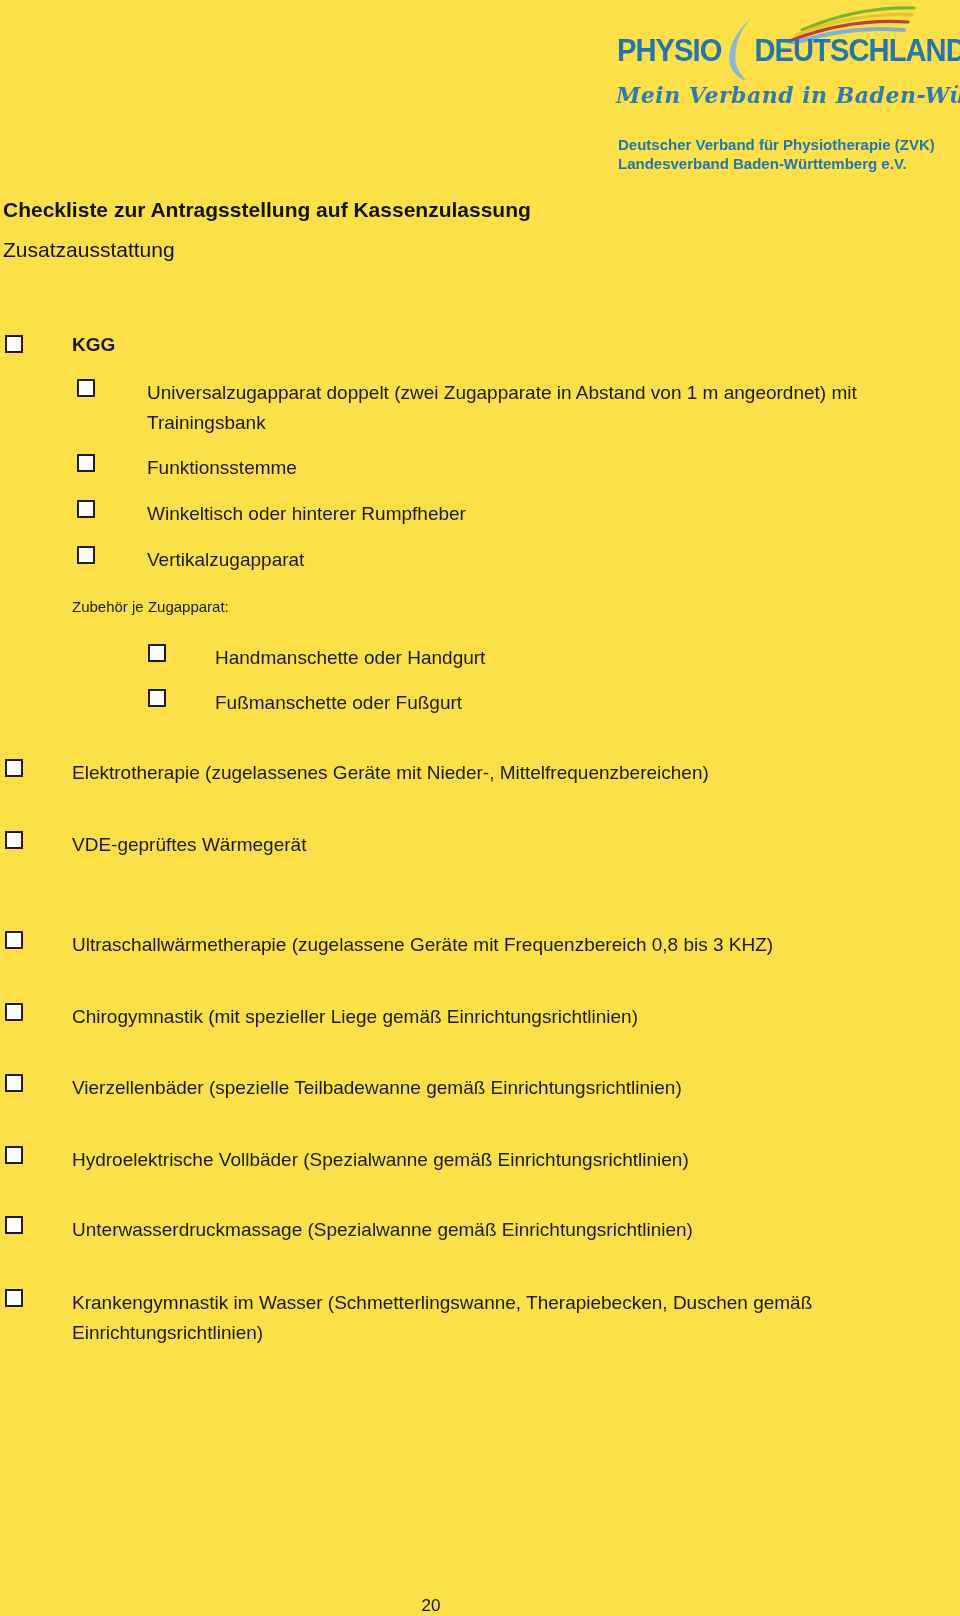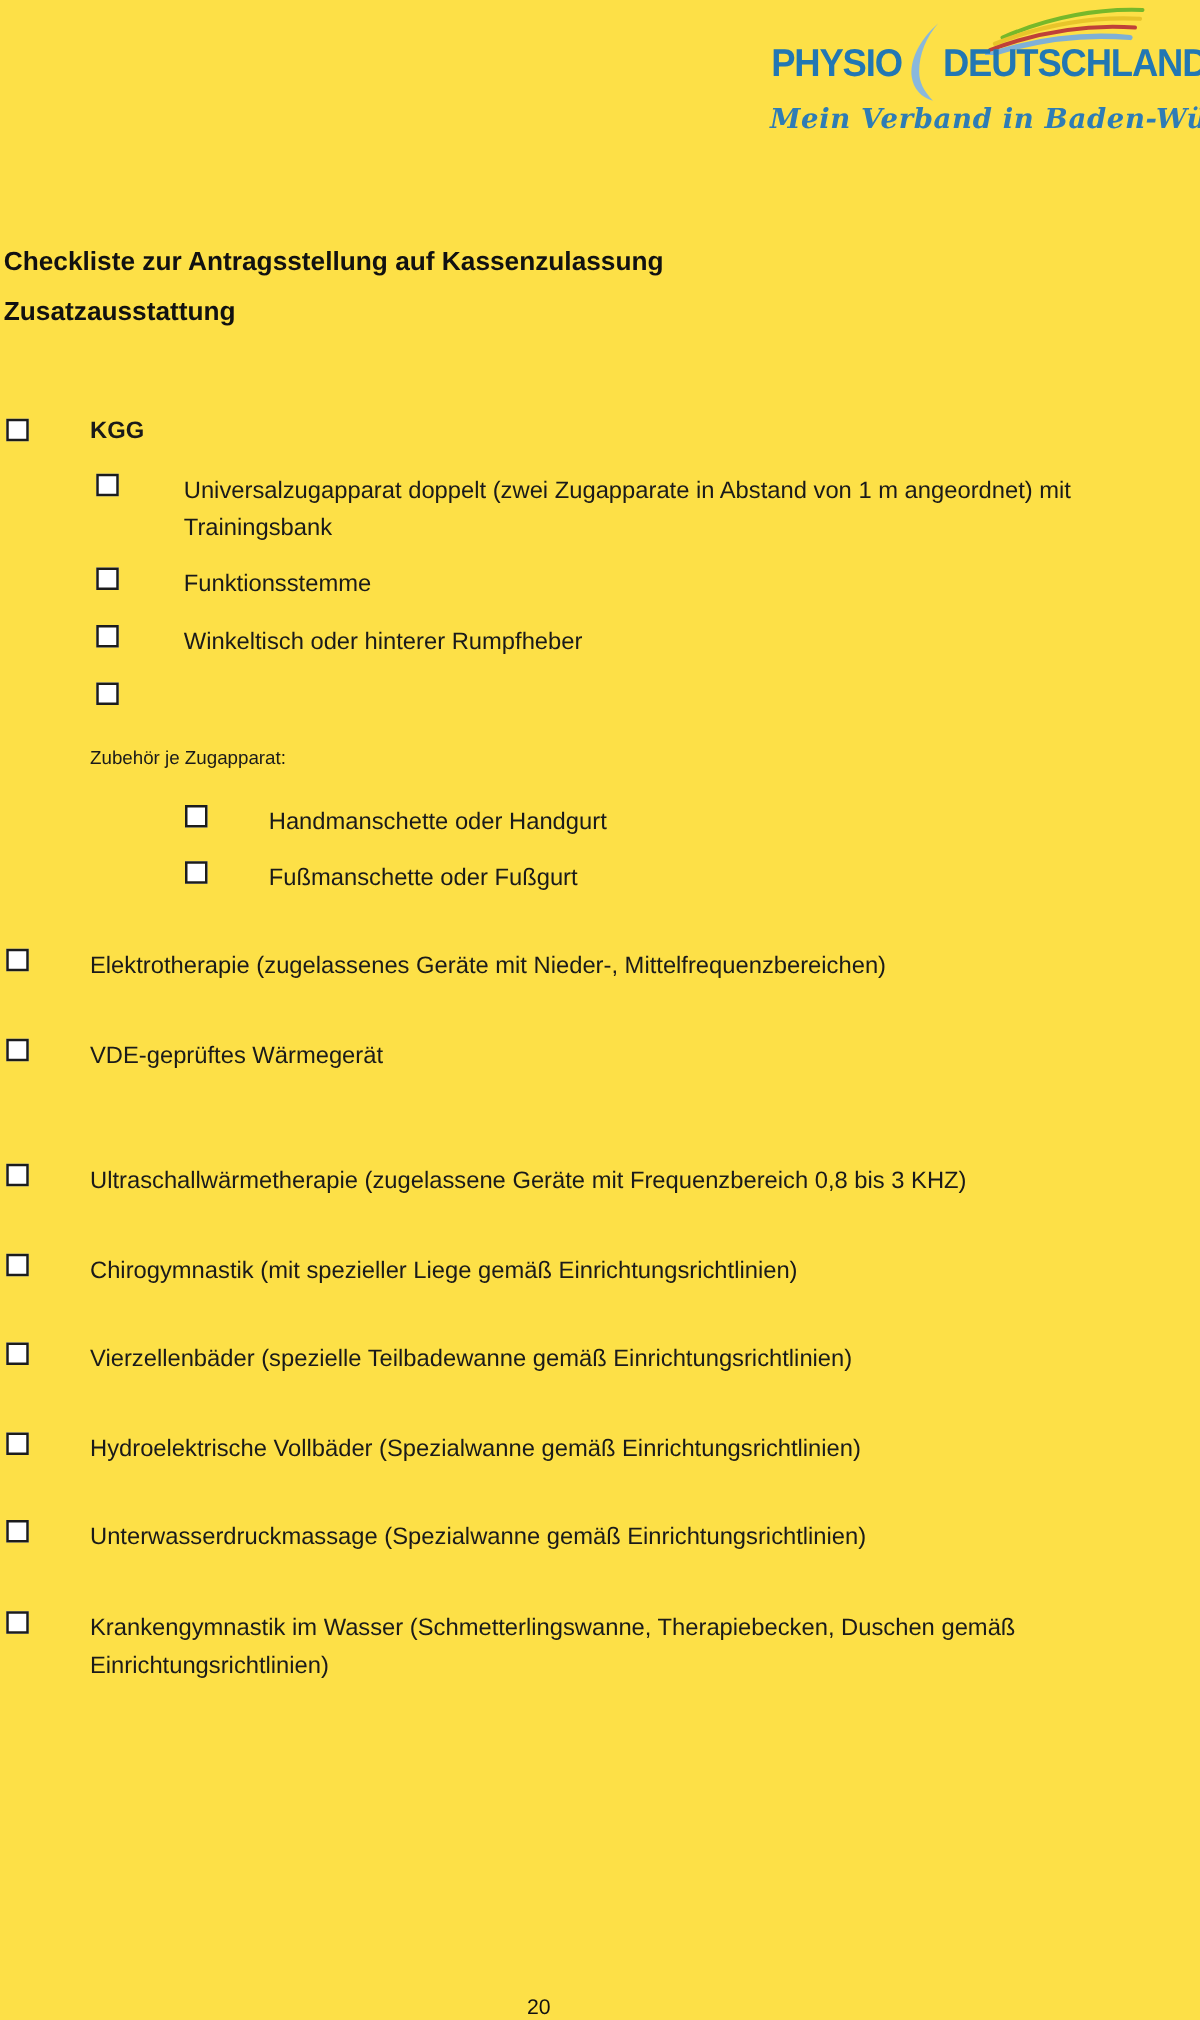"Deutscher Verband für Physiotherapie" div.orglines { html: none -> <div> <div>Deutscher Verband für Physiotherapie (ZVK)</div> <div>Landesverband Baden-Württemberg e.V.</div> </div> }
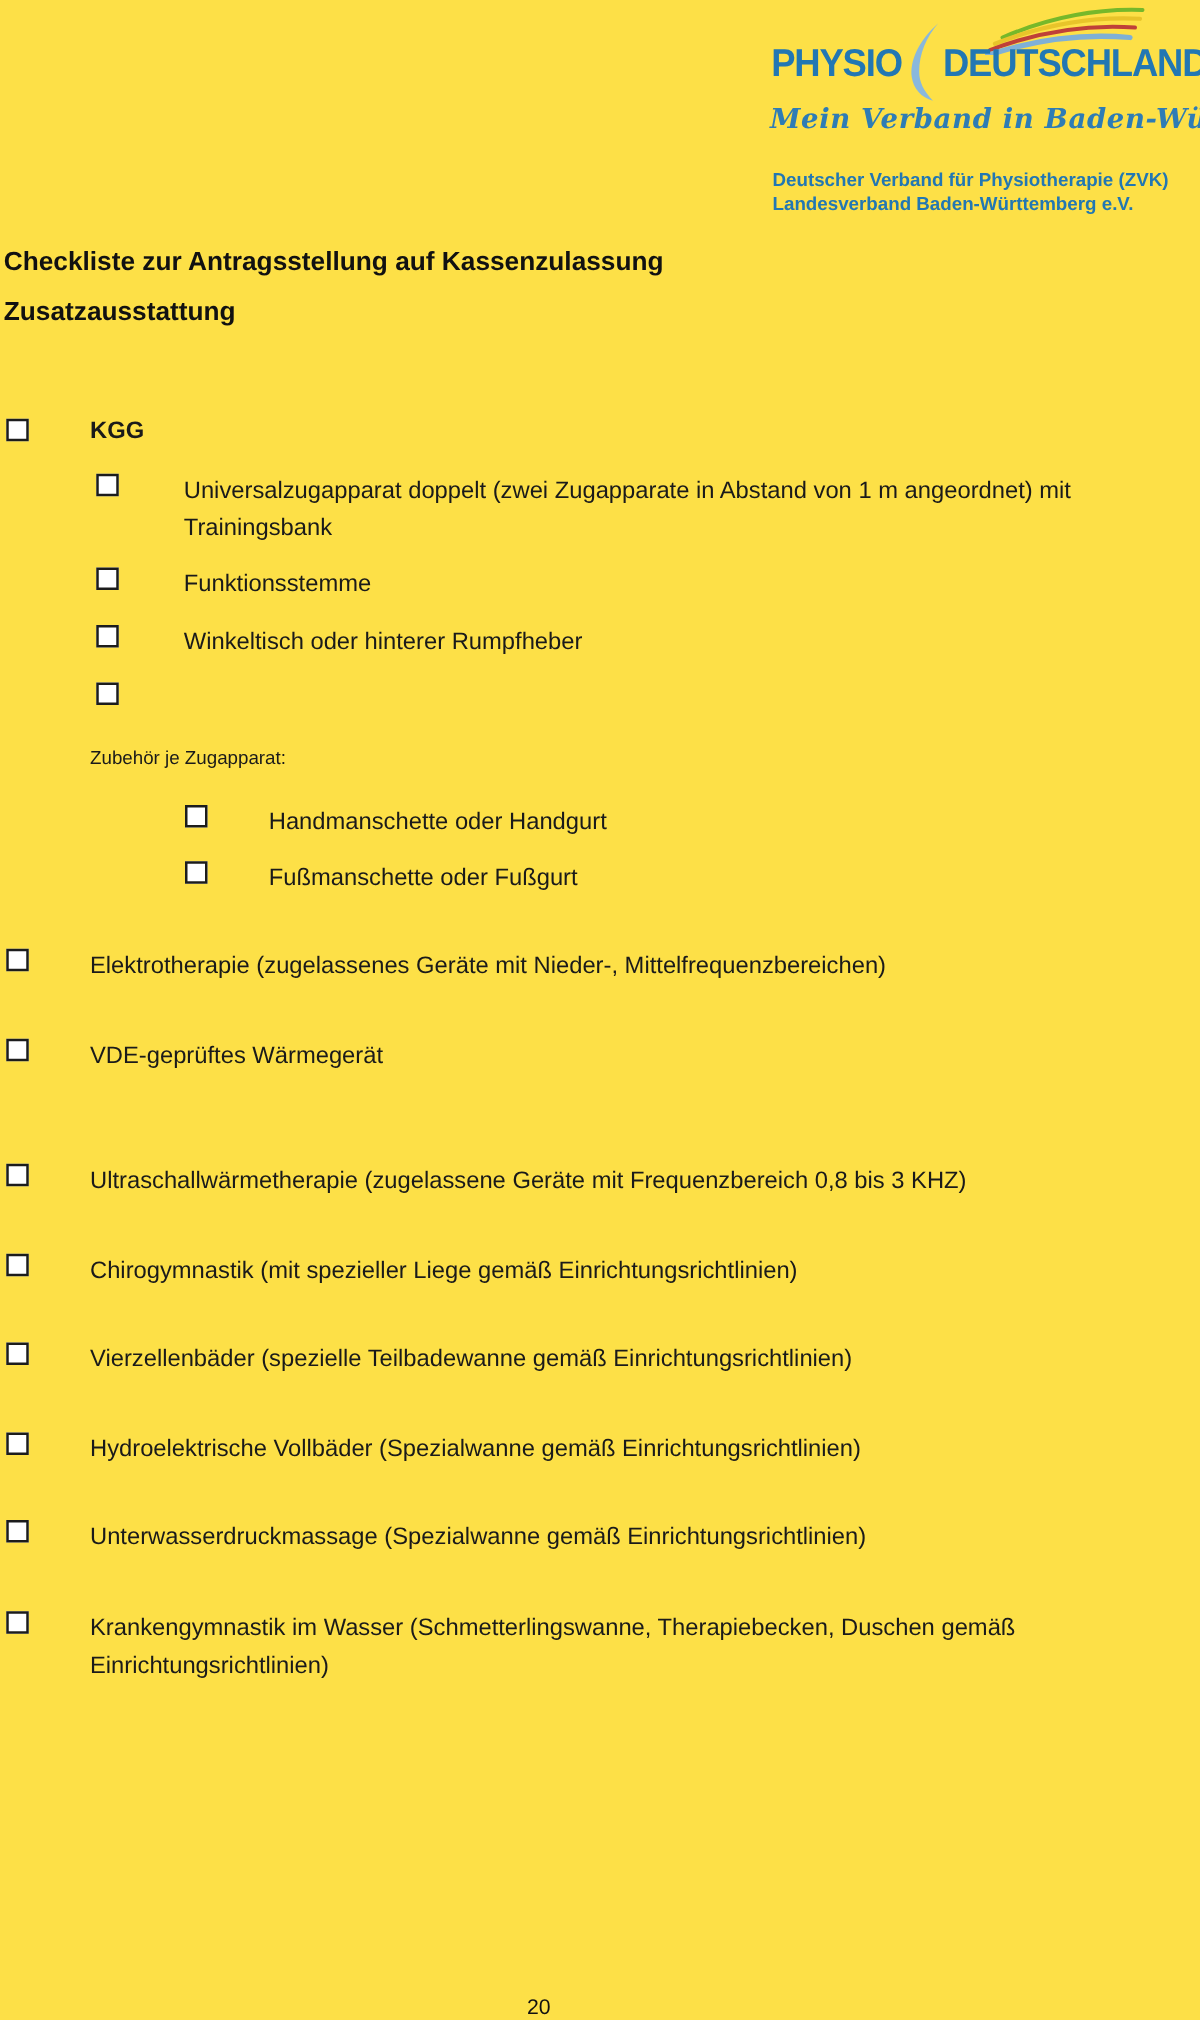"Zusatzausstattung" .title2 { font-weight: bold -> normal }
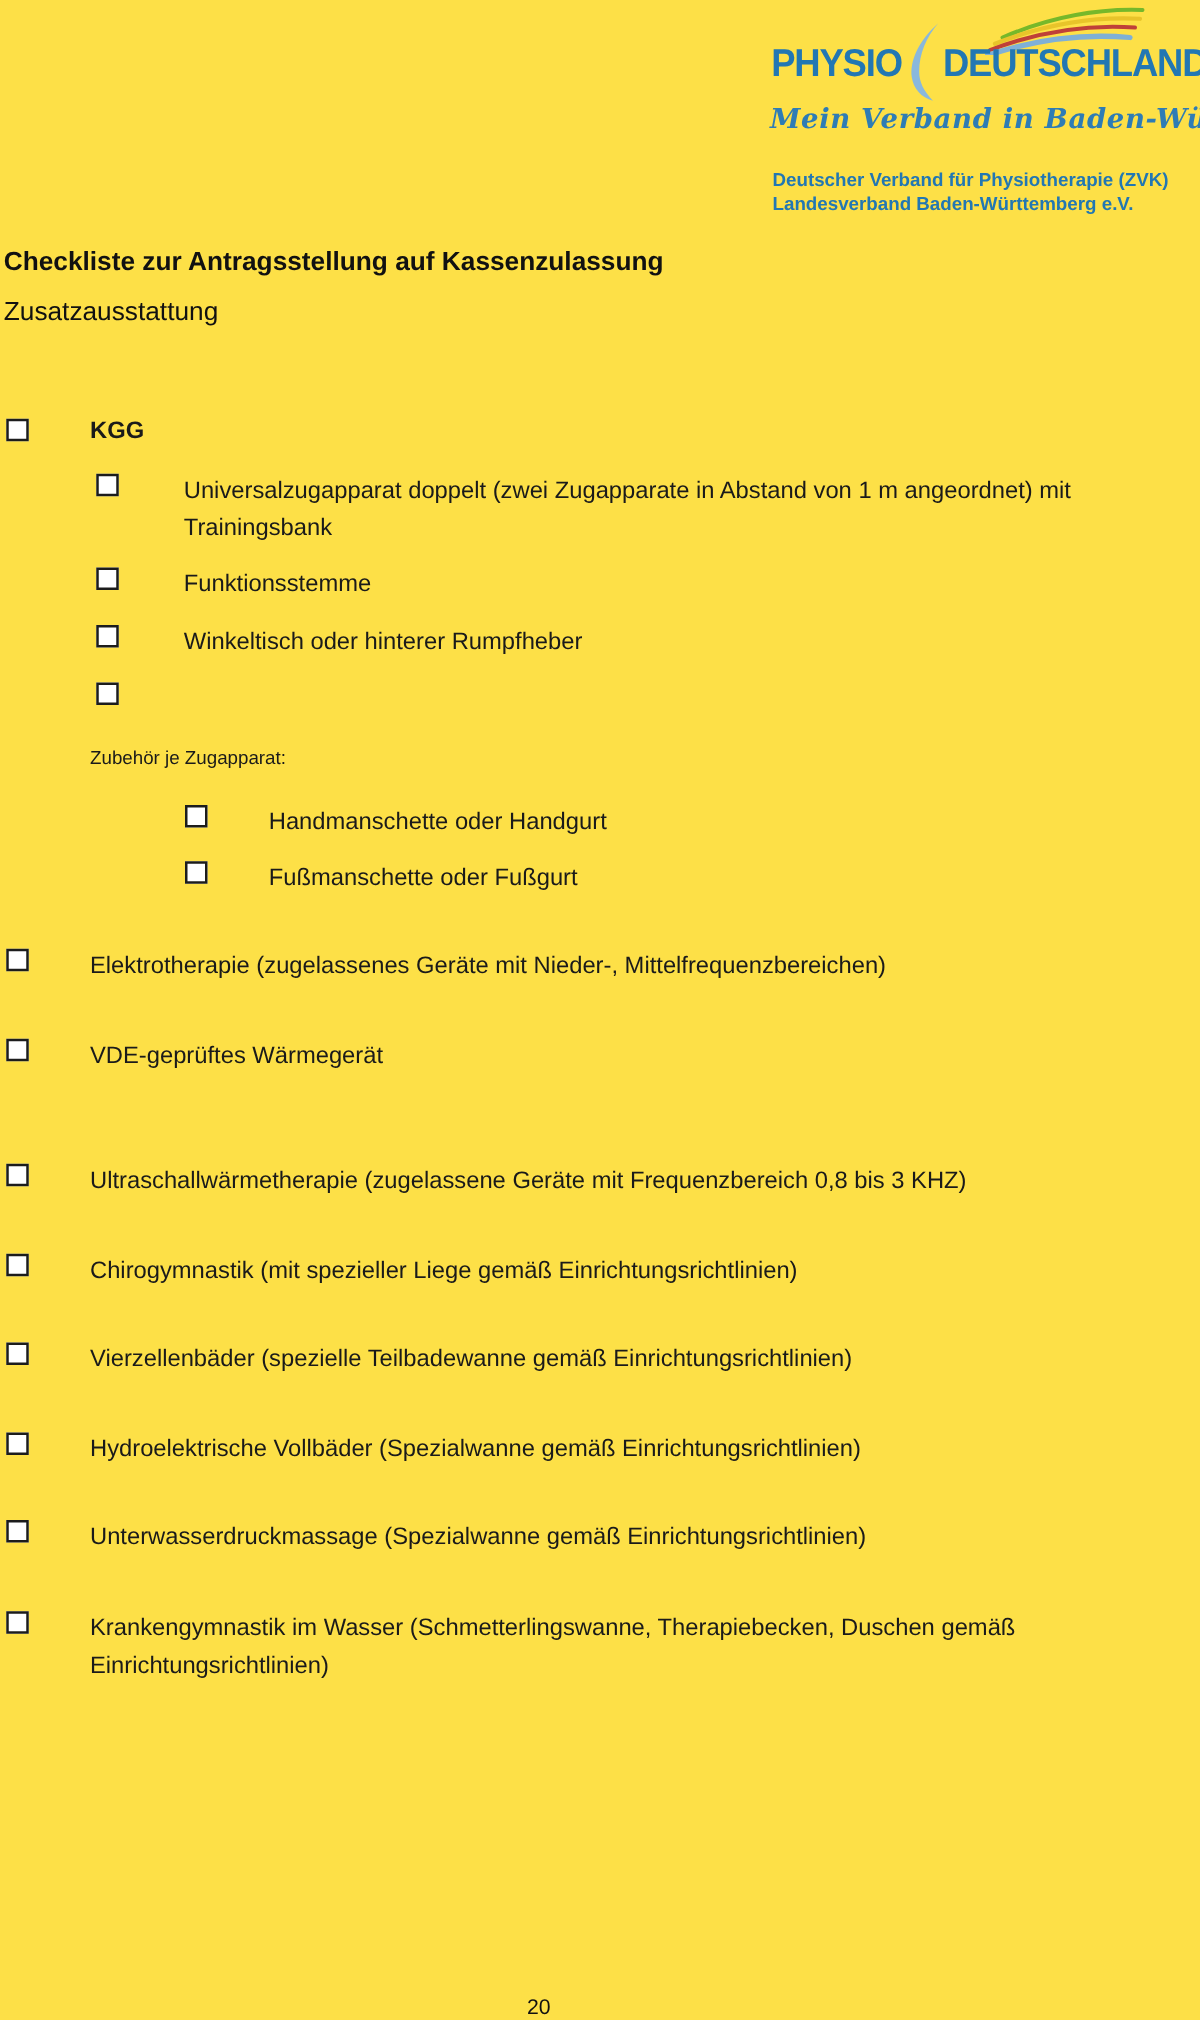"Vertikalzugapparat" div.txt { html: none -> <div>Vertikalzugapparat</div> }
